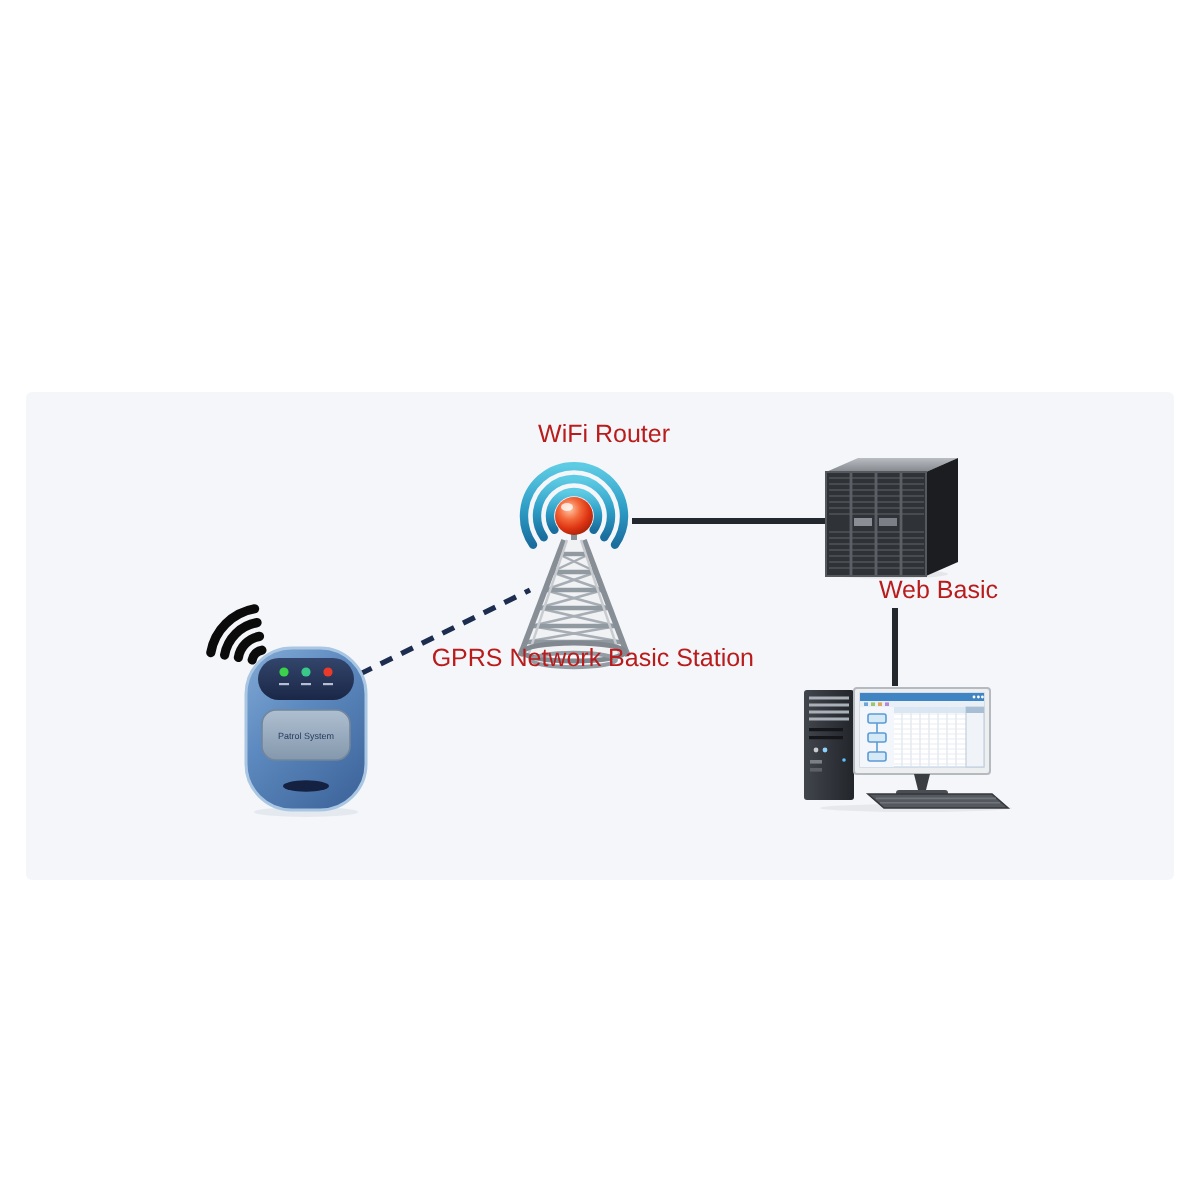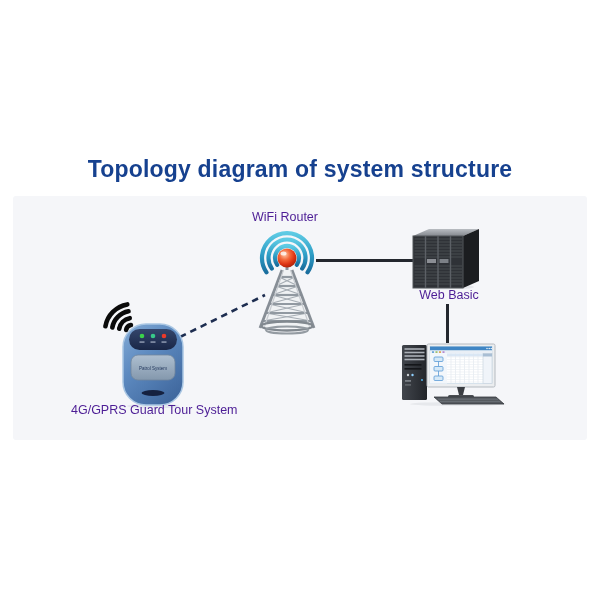"Topology diagram of system structure" div { html: <div>Topology diagram of system structure</div> -> none }
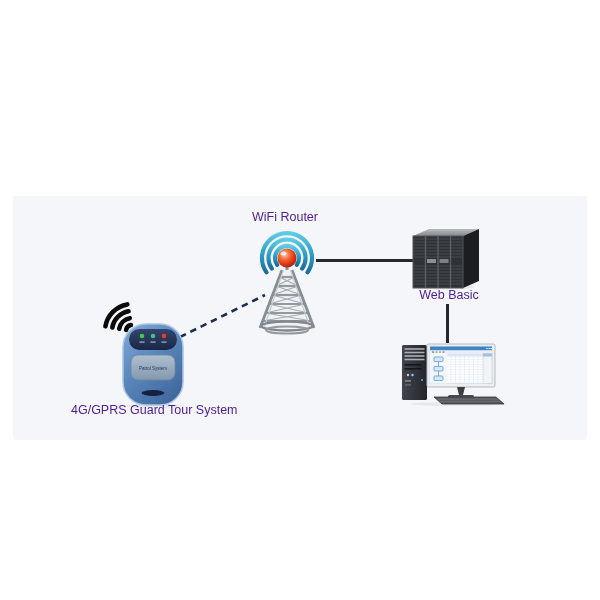"WiFi Router" .lbl { color: #4c1d95 -> #b91c1c; text-align: center -> right }
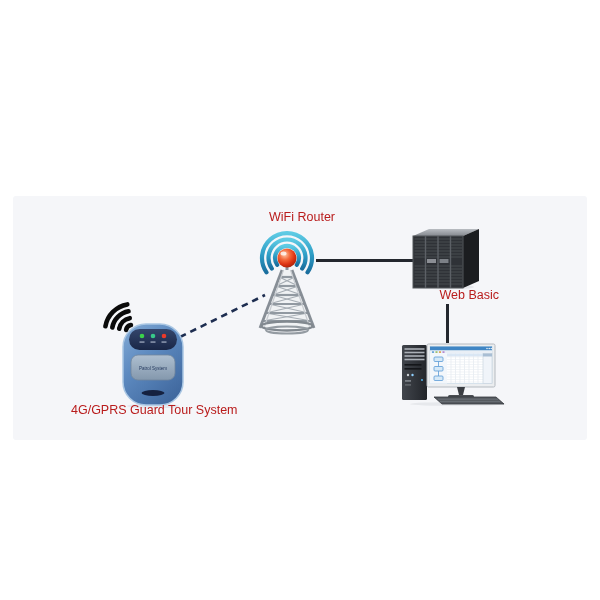"GPRS Network Basic Station" div.lbl { html: none -> <div>GPRS Network Basic Station</div> }
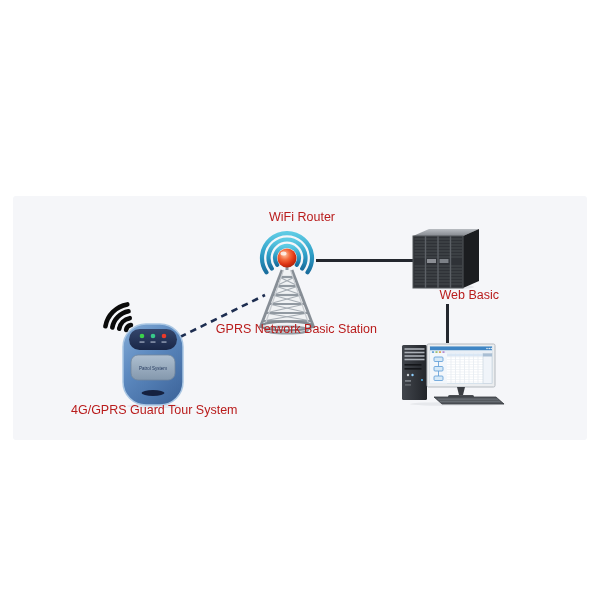"4G/GPRS Guard Tour System" div.lbl { html: <div>4G/GPRS Guard Tour System</div> -> none }
